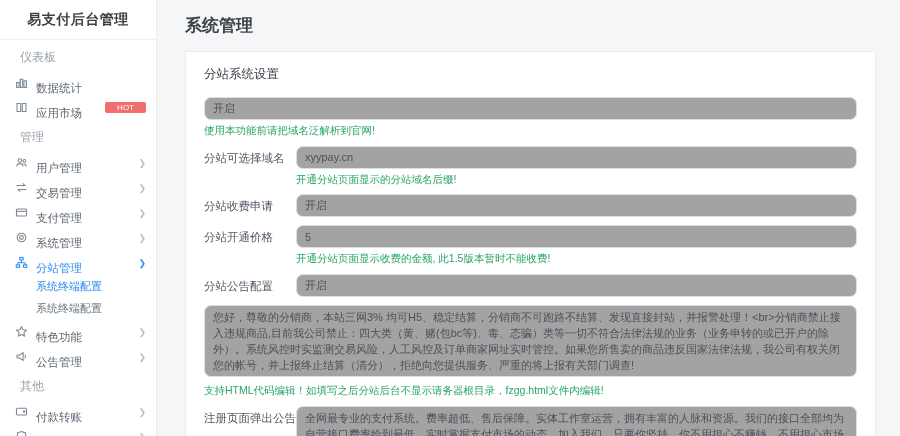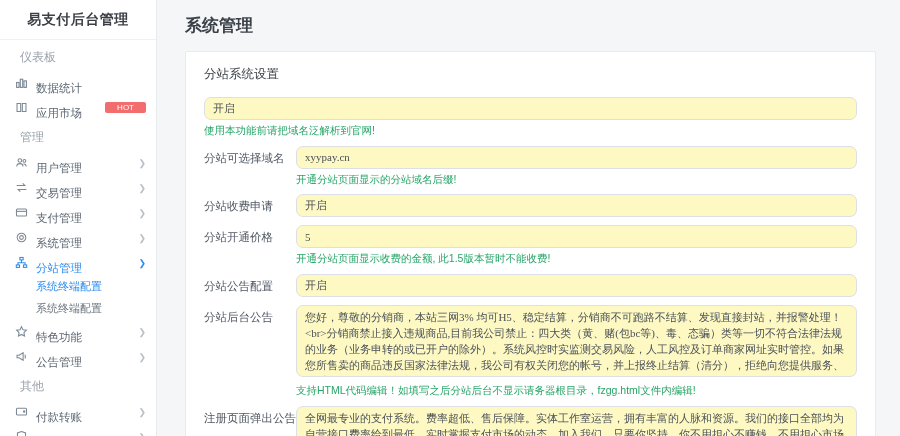"开启" .inp { background: #fef9c3 -> #a3a3a3; font-family: Liberation Serif, serif -> Liberation Sans, sans-serif }
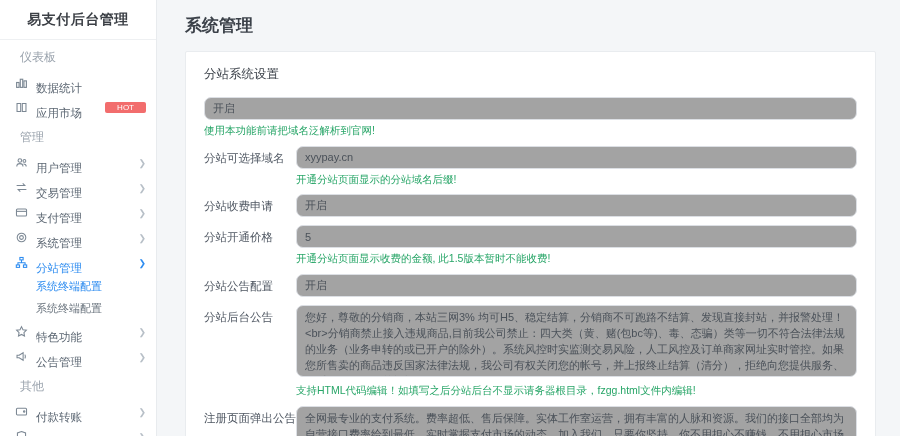"分站后台公告" div.form-label { html: <div>分站后台公告</div> -> none }
